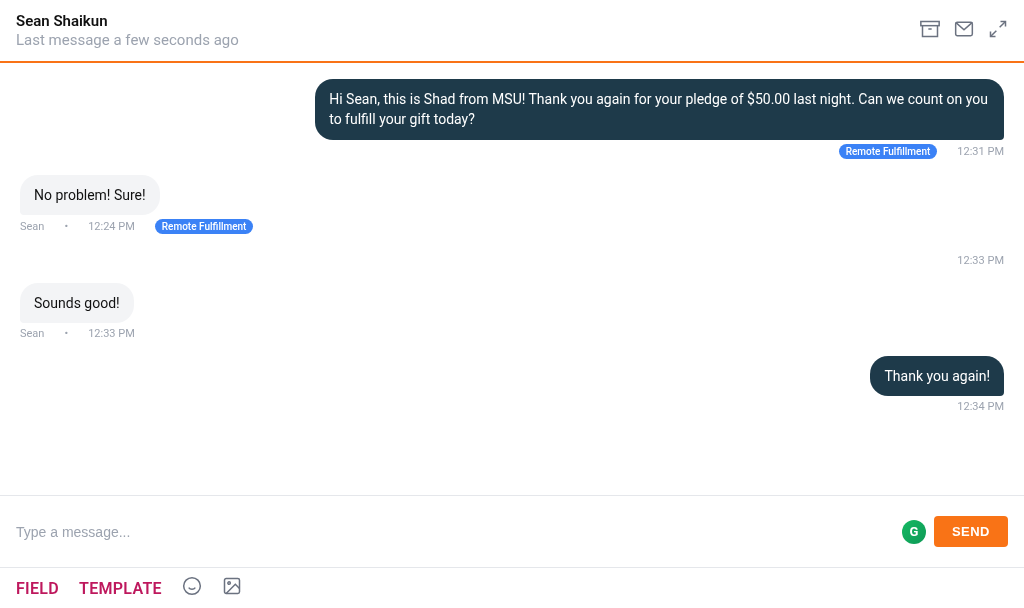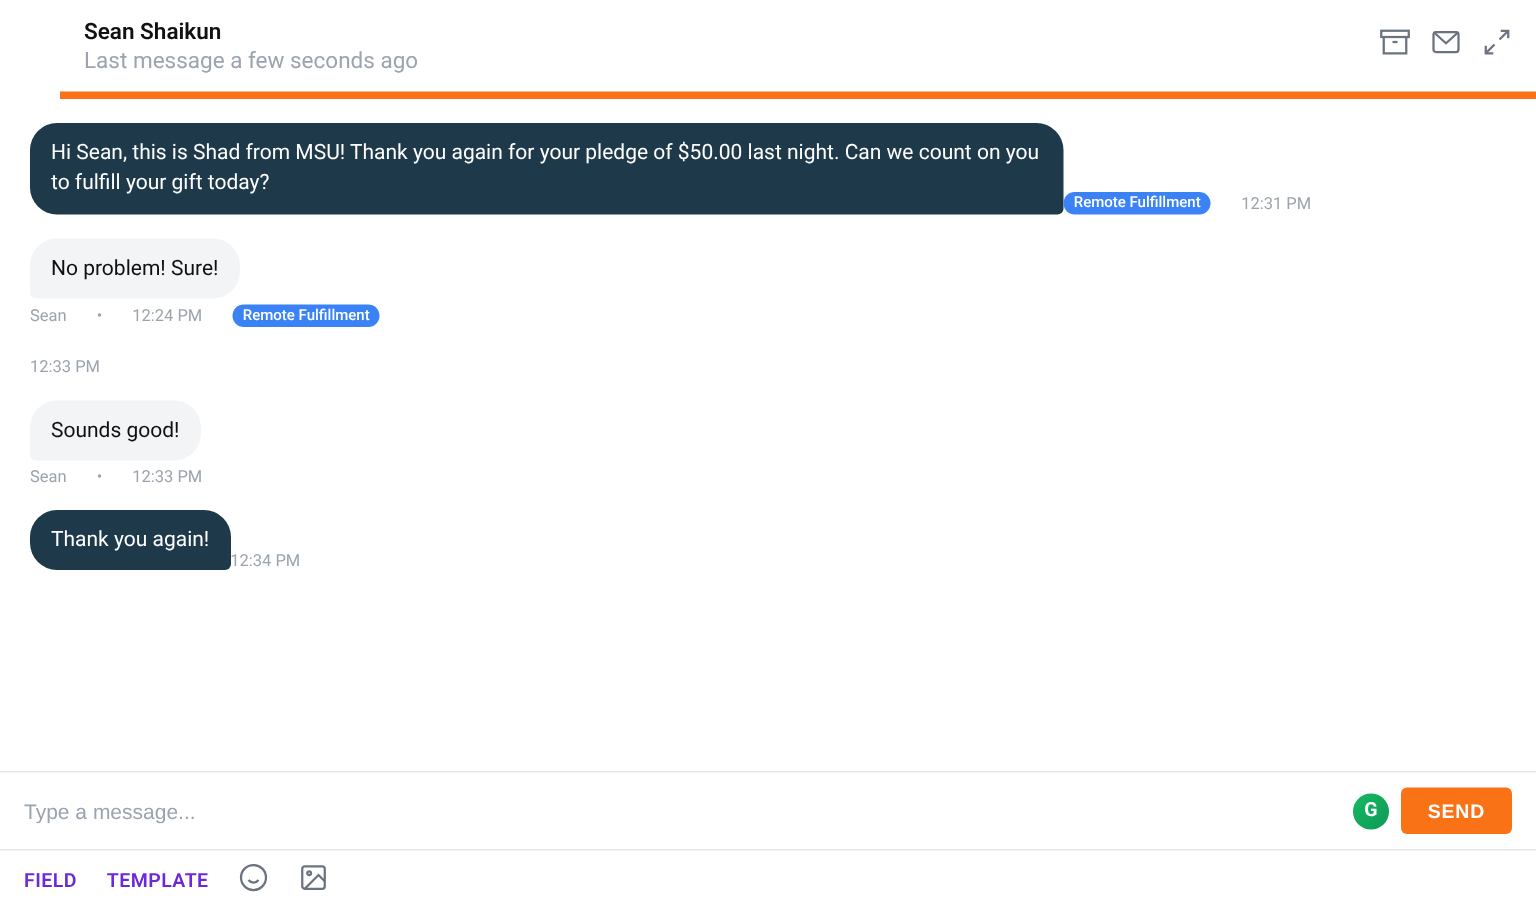"Sean Shaikun" .header { border-bottom: 5px solid #f97316 -> 2px solid #f97316; margin-left: 40px -> none }
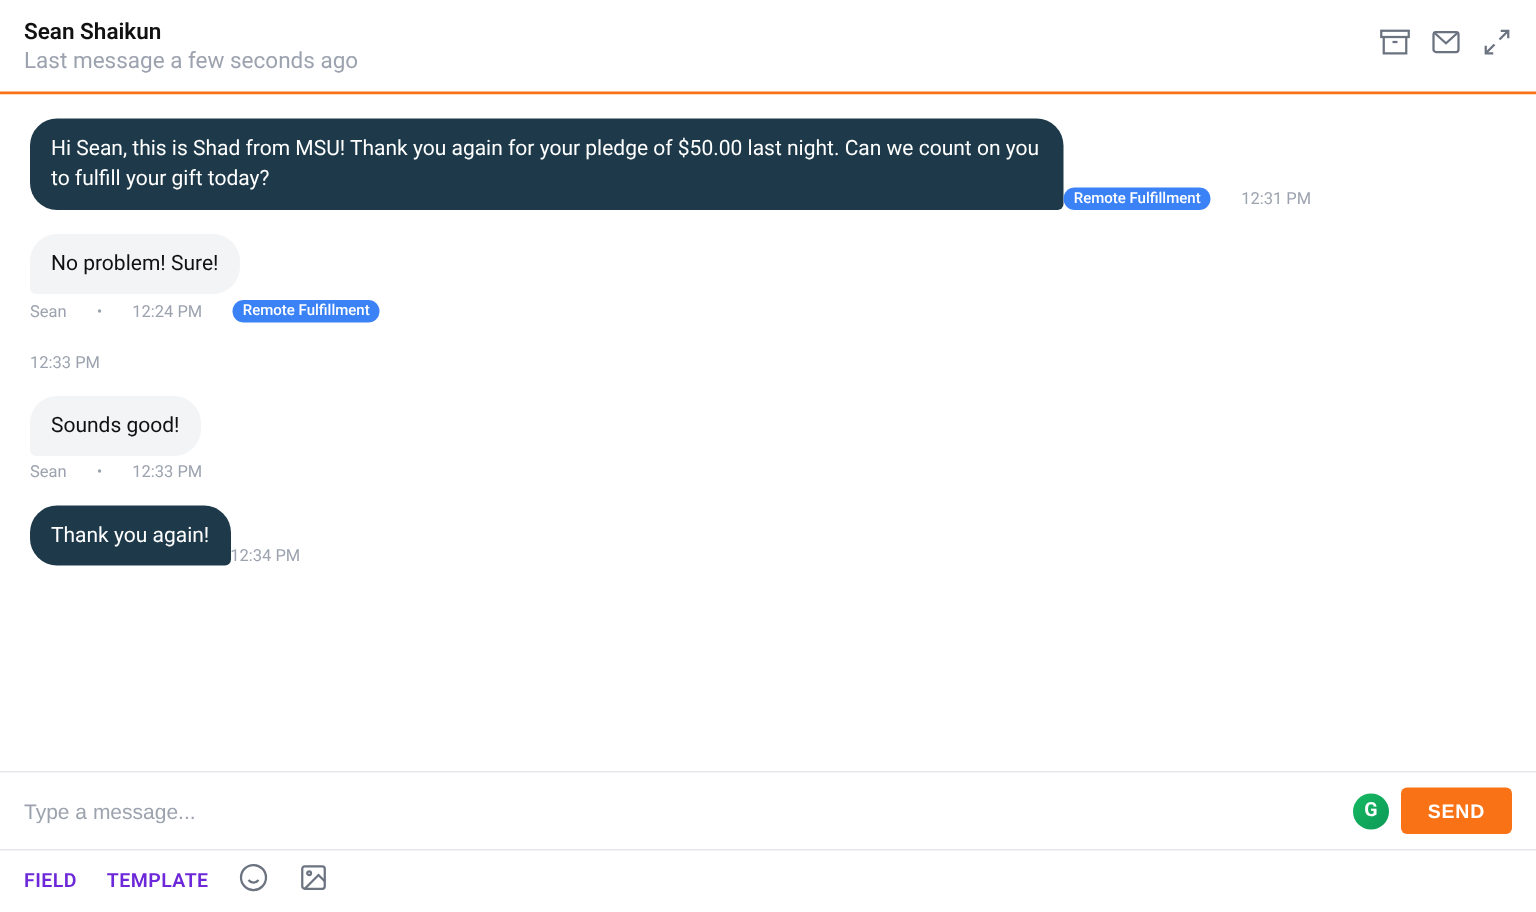"Hi Sean, this is Shad" .message-row.outgoing { flex-direction: row -> column }
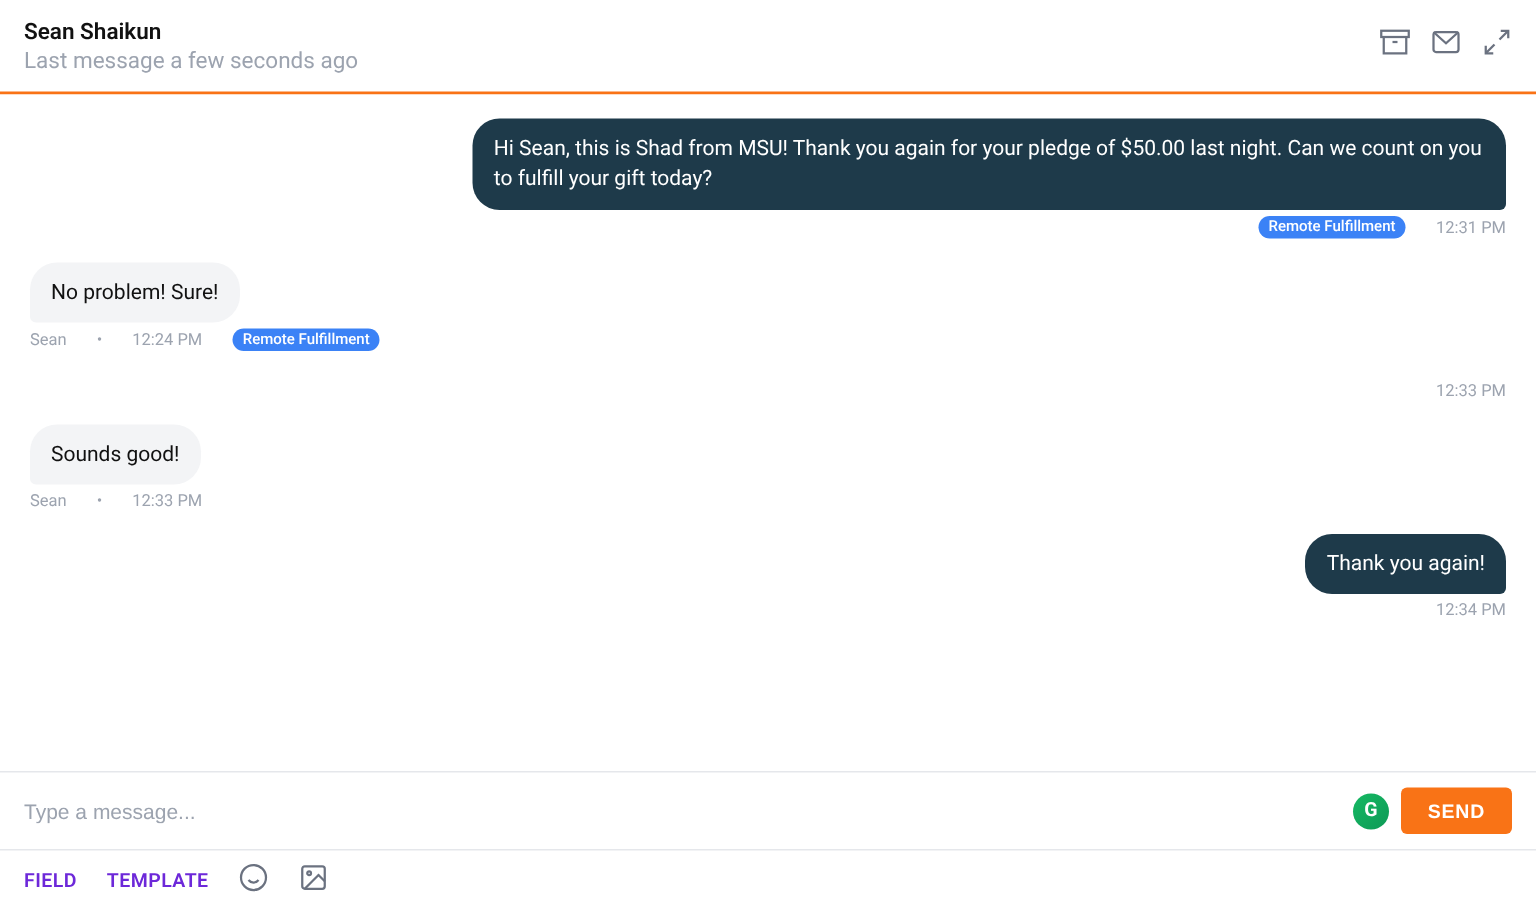"Type a message..." .input-area { padding: 10px 16px -> 20px 16px }
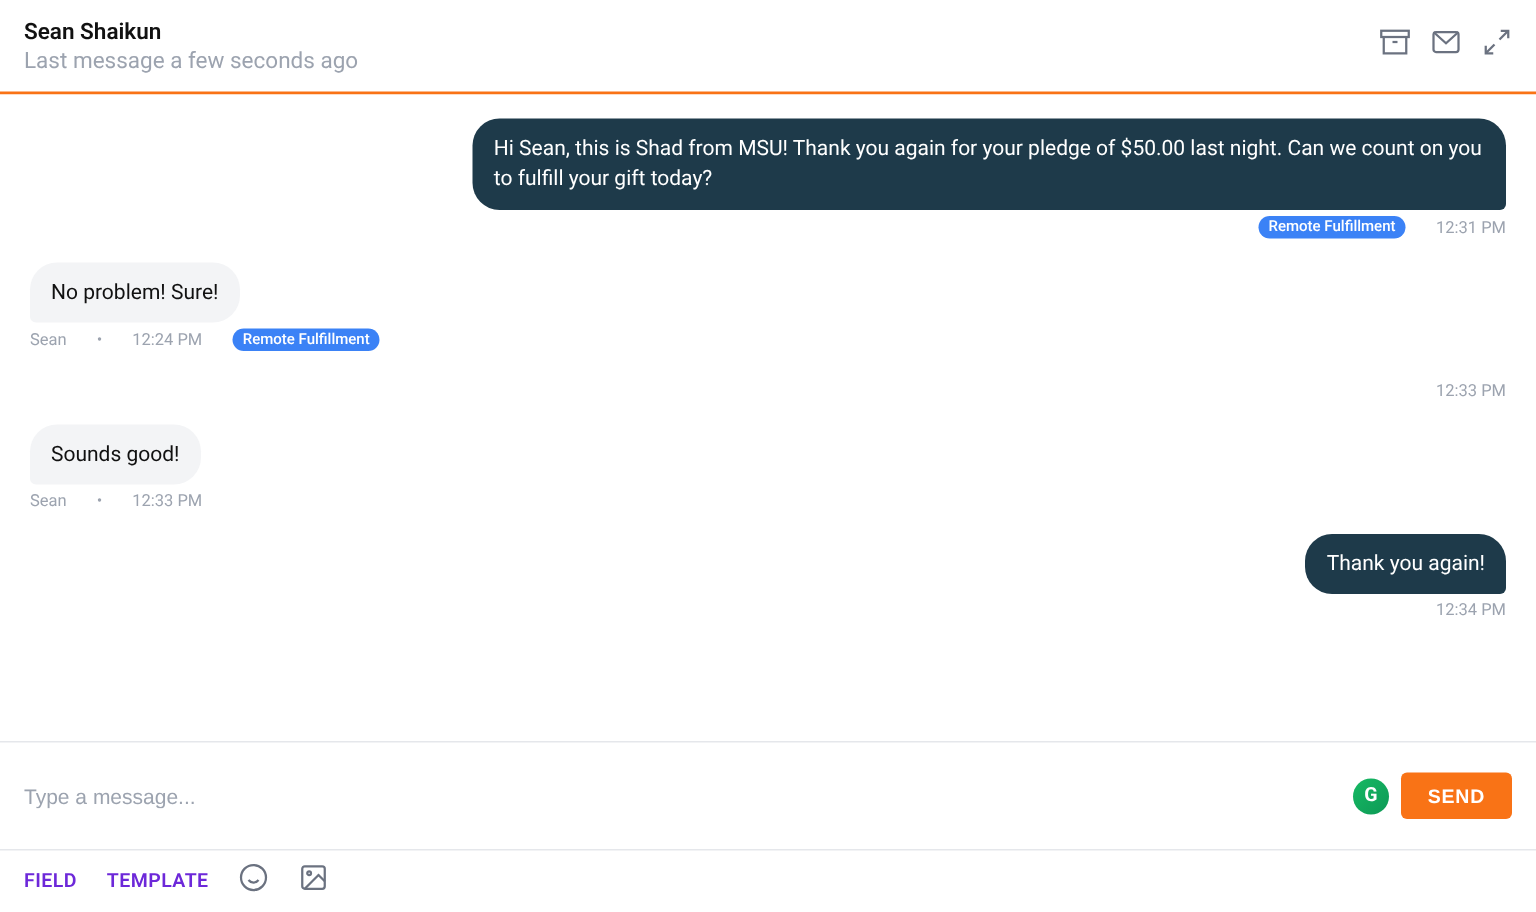"FIELD" .toolbar-item { color: #6d28d9 -> #be185d; font-size: 13px -> 16px }
